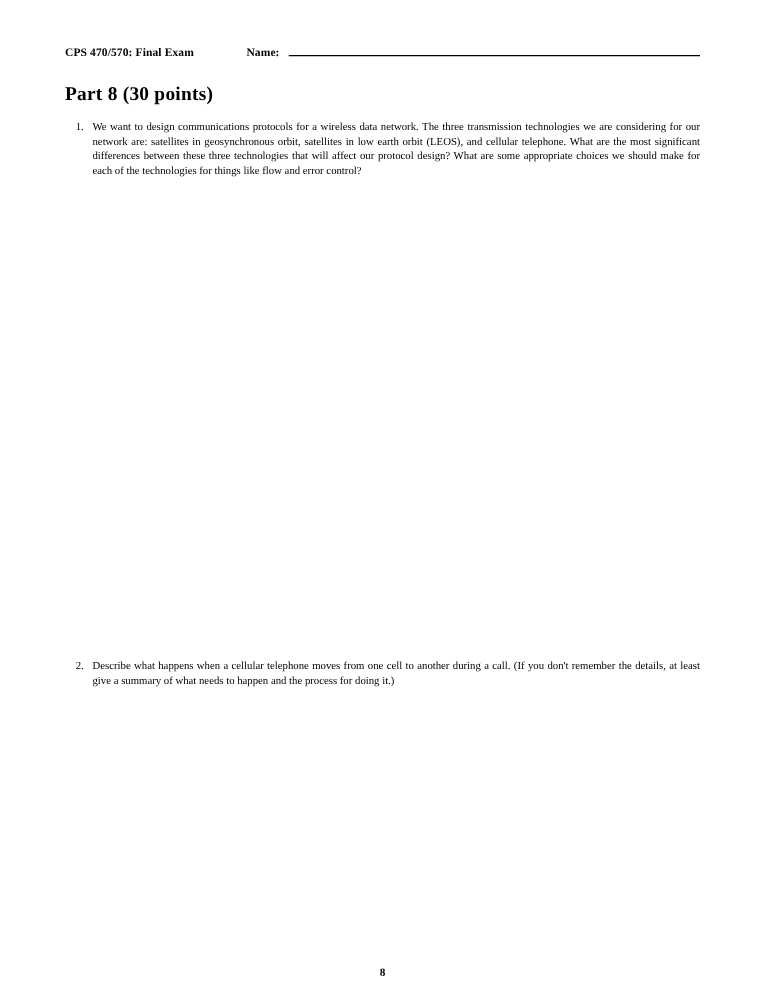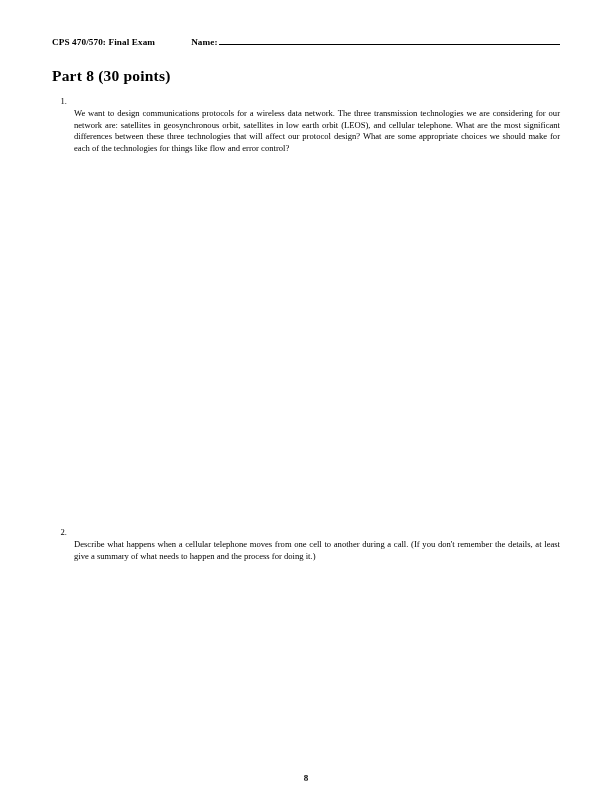"CPS 470/570: Final Exam" .header { gap: none -> 6px }
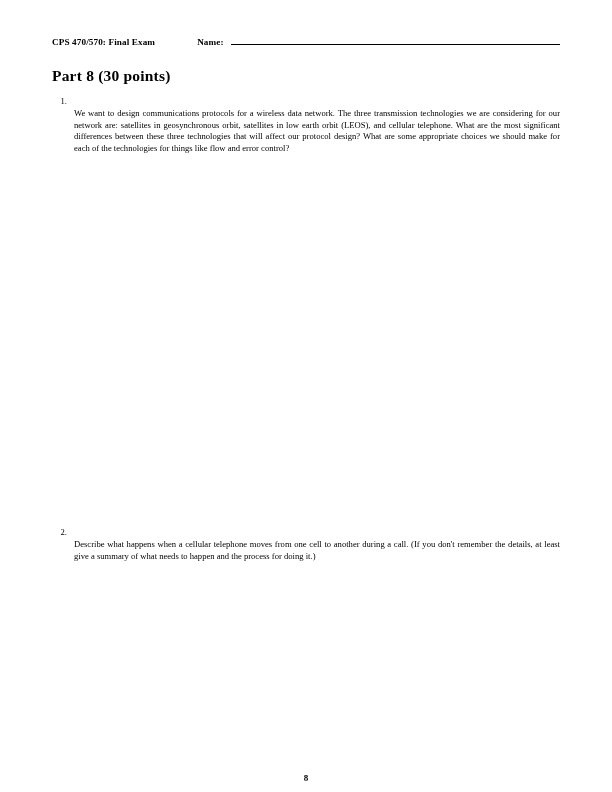"We want to design communications" .q-text { margin-top: 12px -> none }
